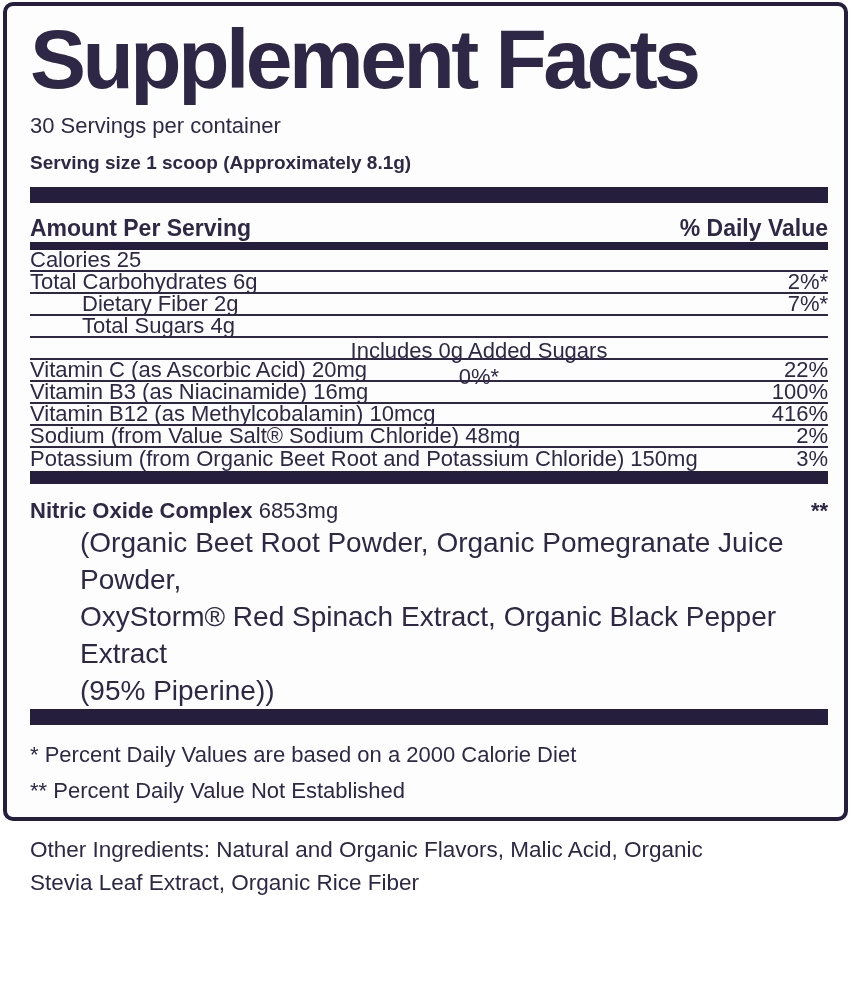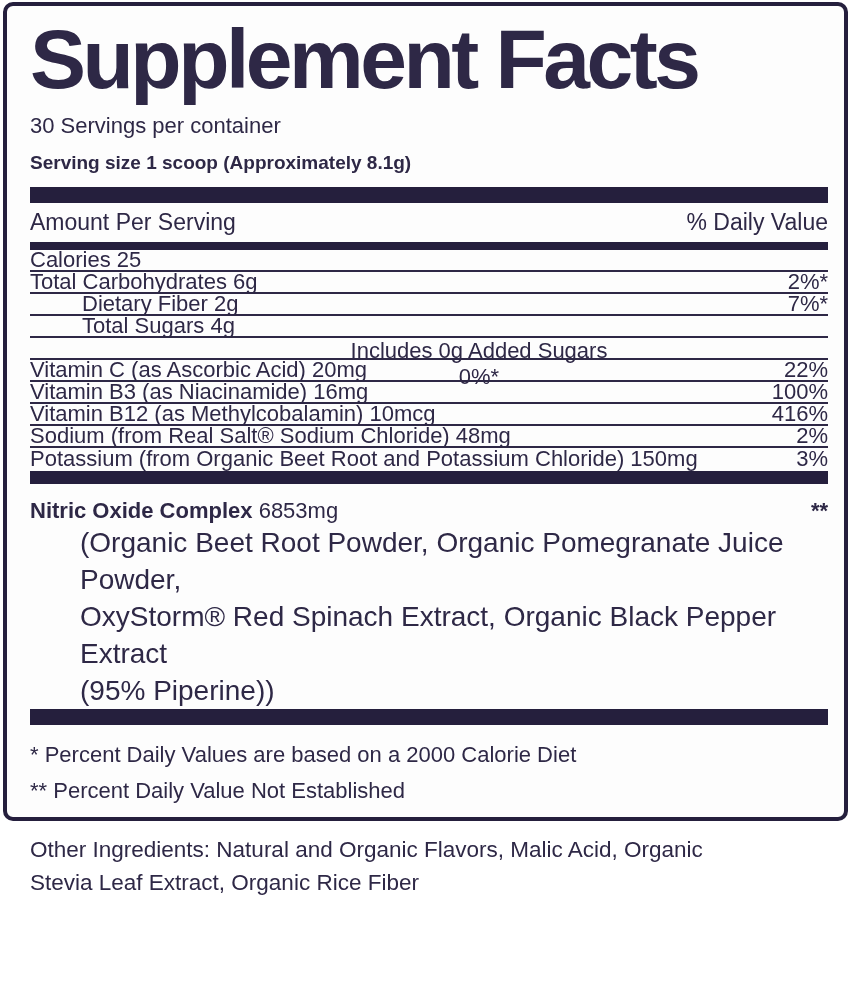"Amount Per Serving" .header-row { align-items: center -> flex-end; font-weight: 400 -> 700 }
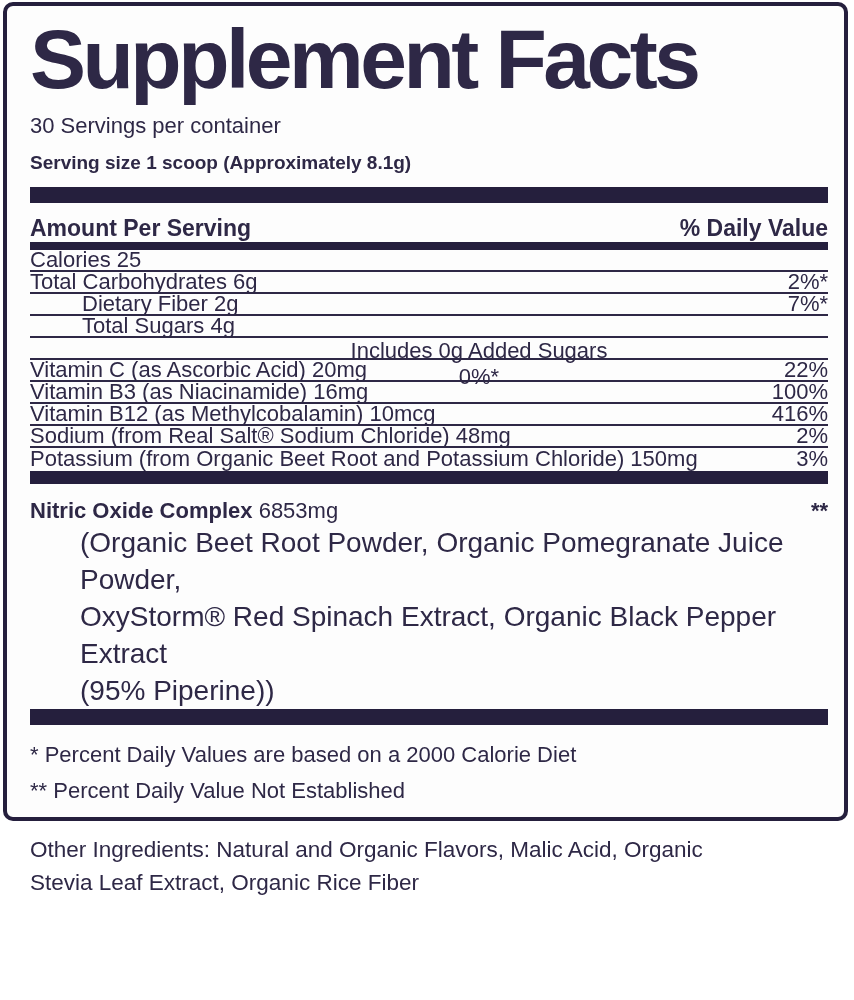"Sodium (from Real Salt® Sodium" span.name { text: Real -> Value }
